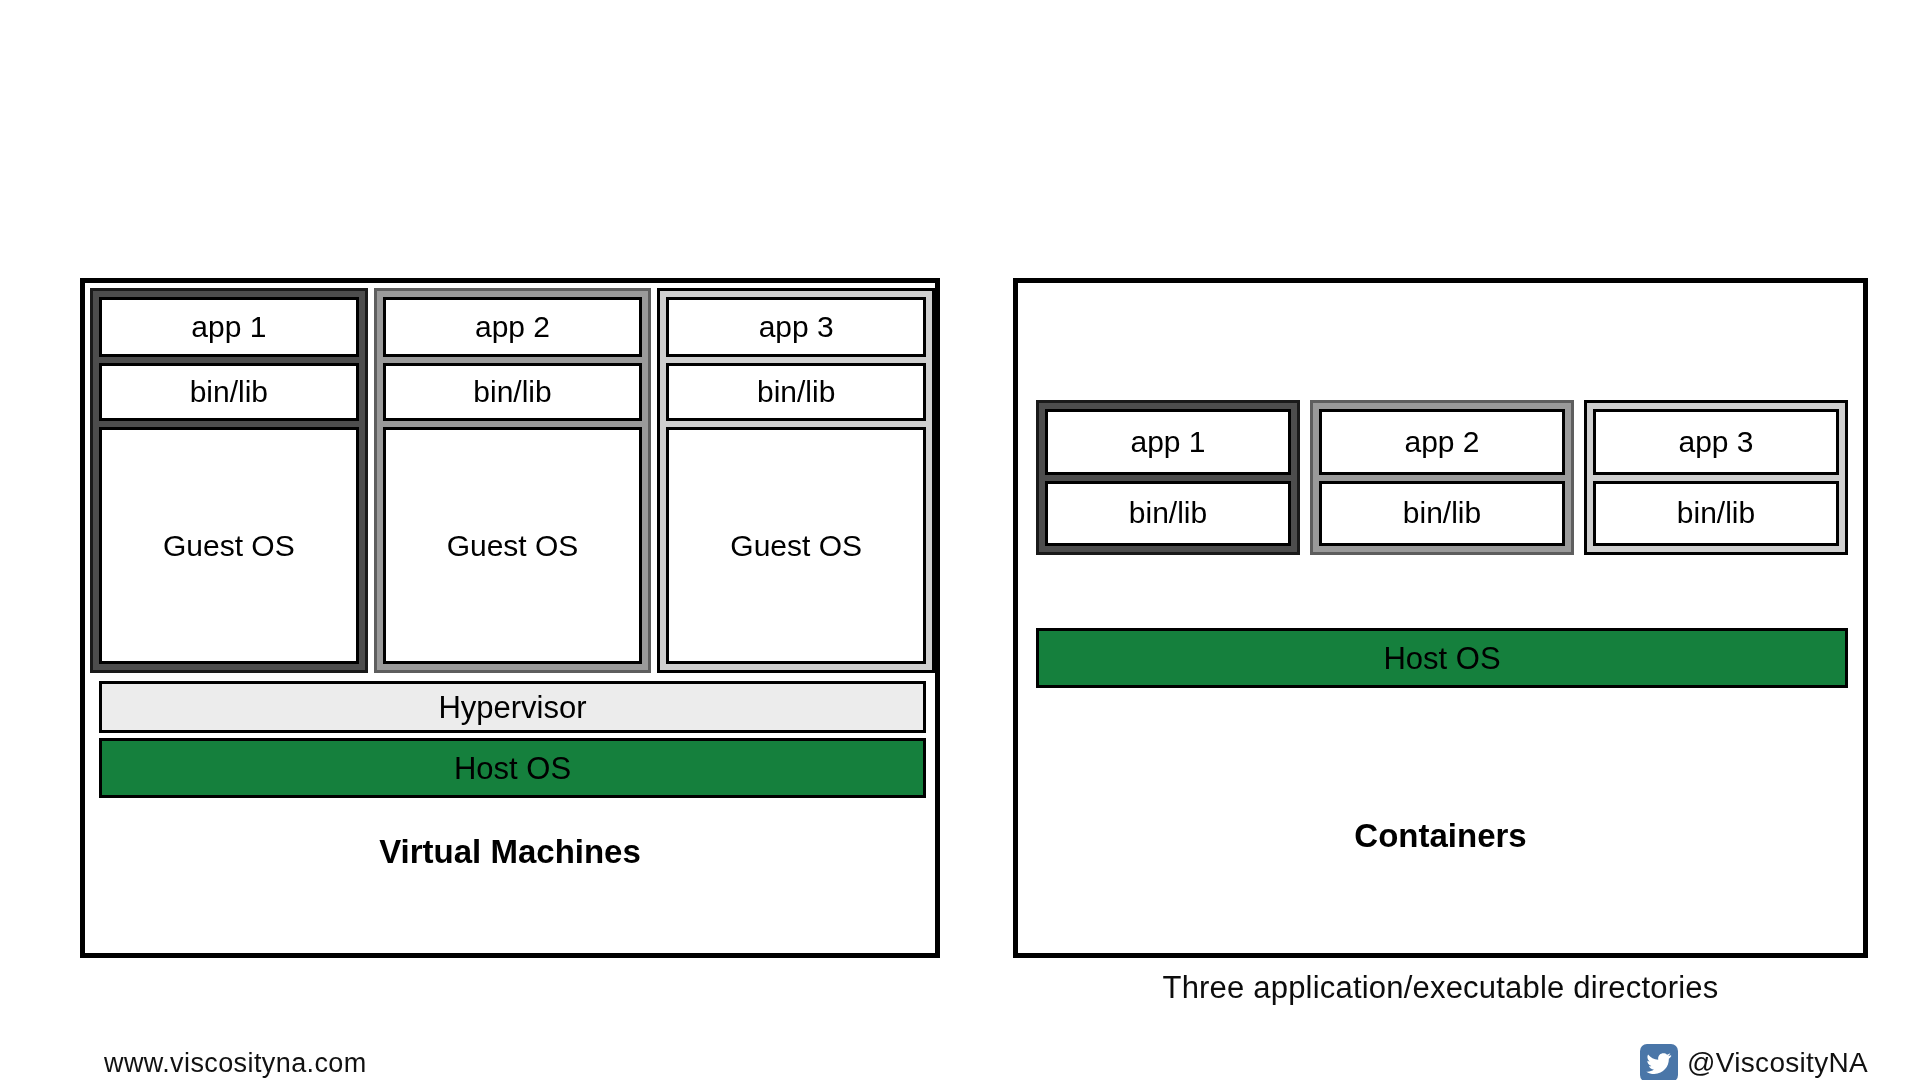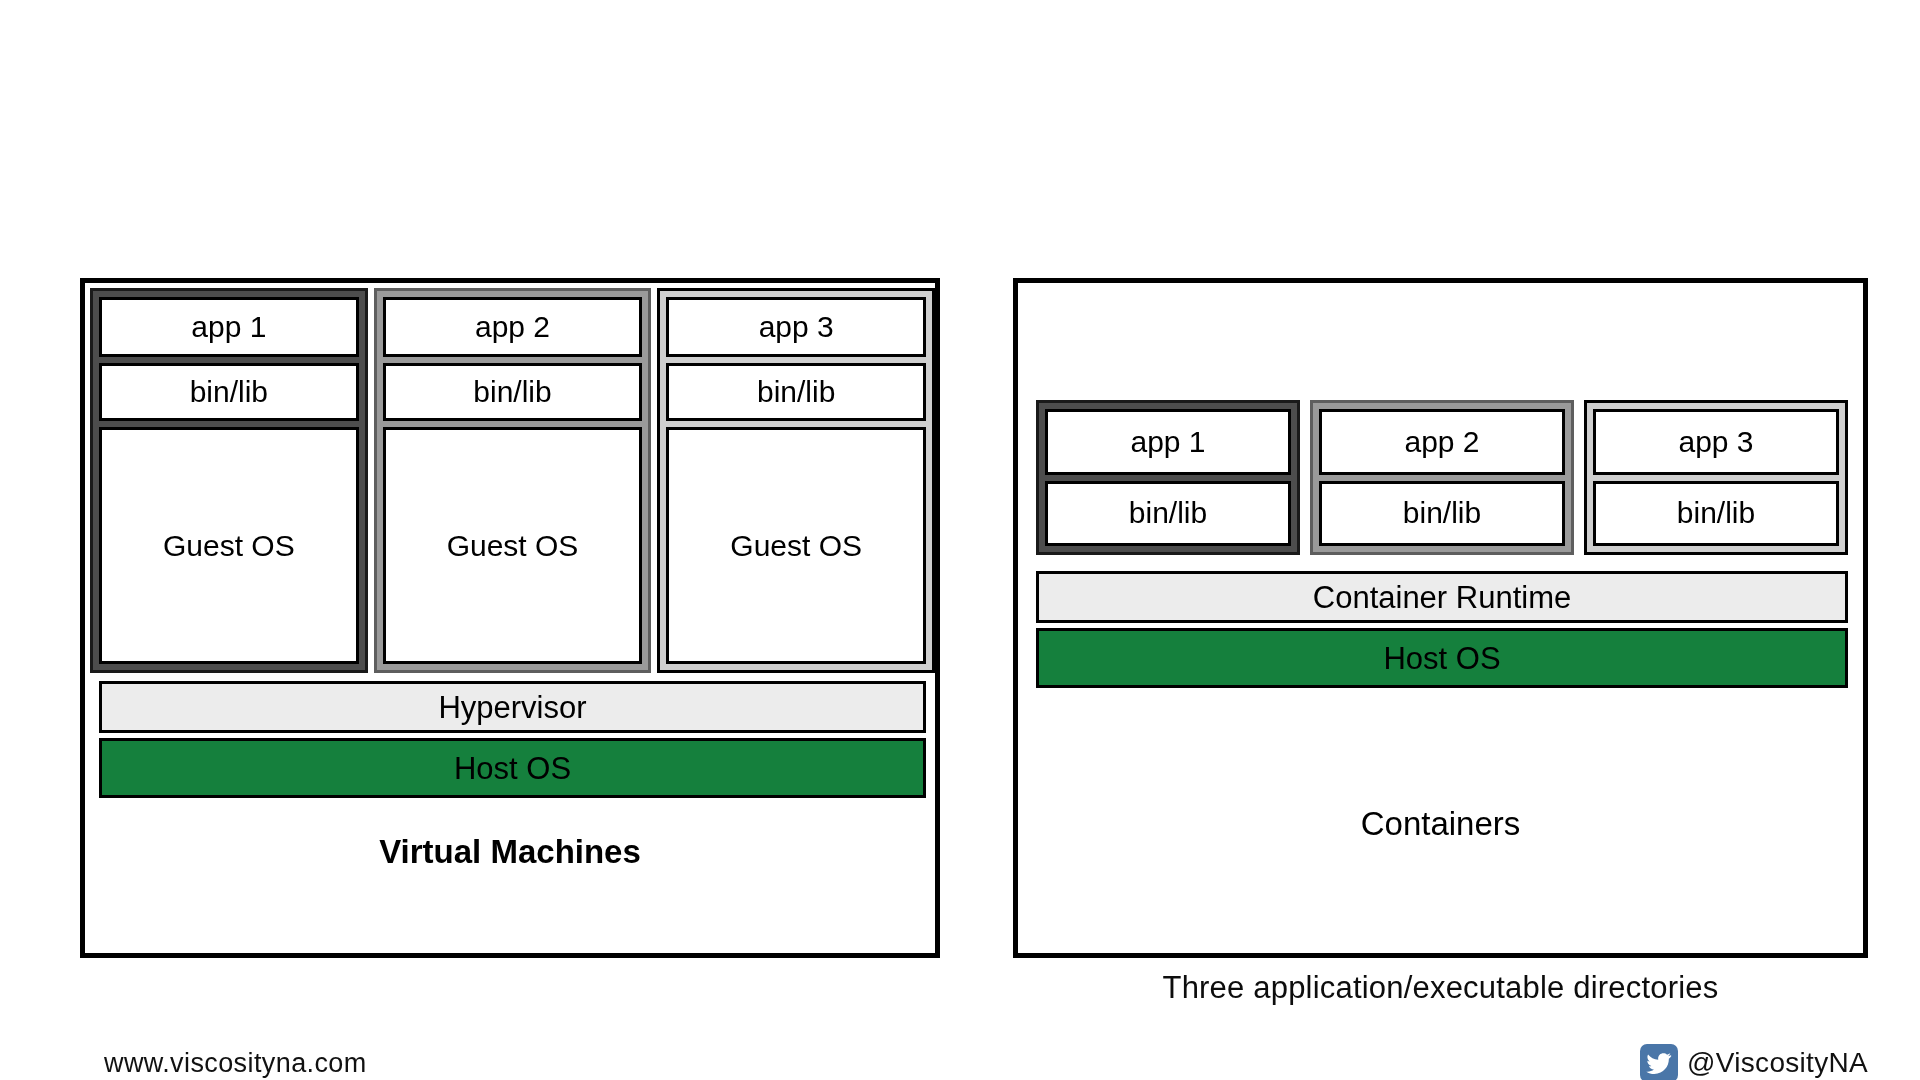"Container Runtime" div.bar { html: <div>Container Runtime</div> -> none }
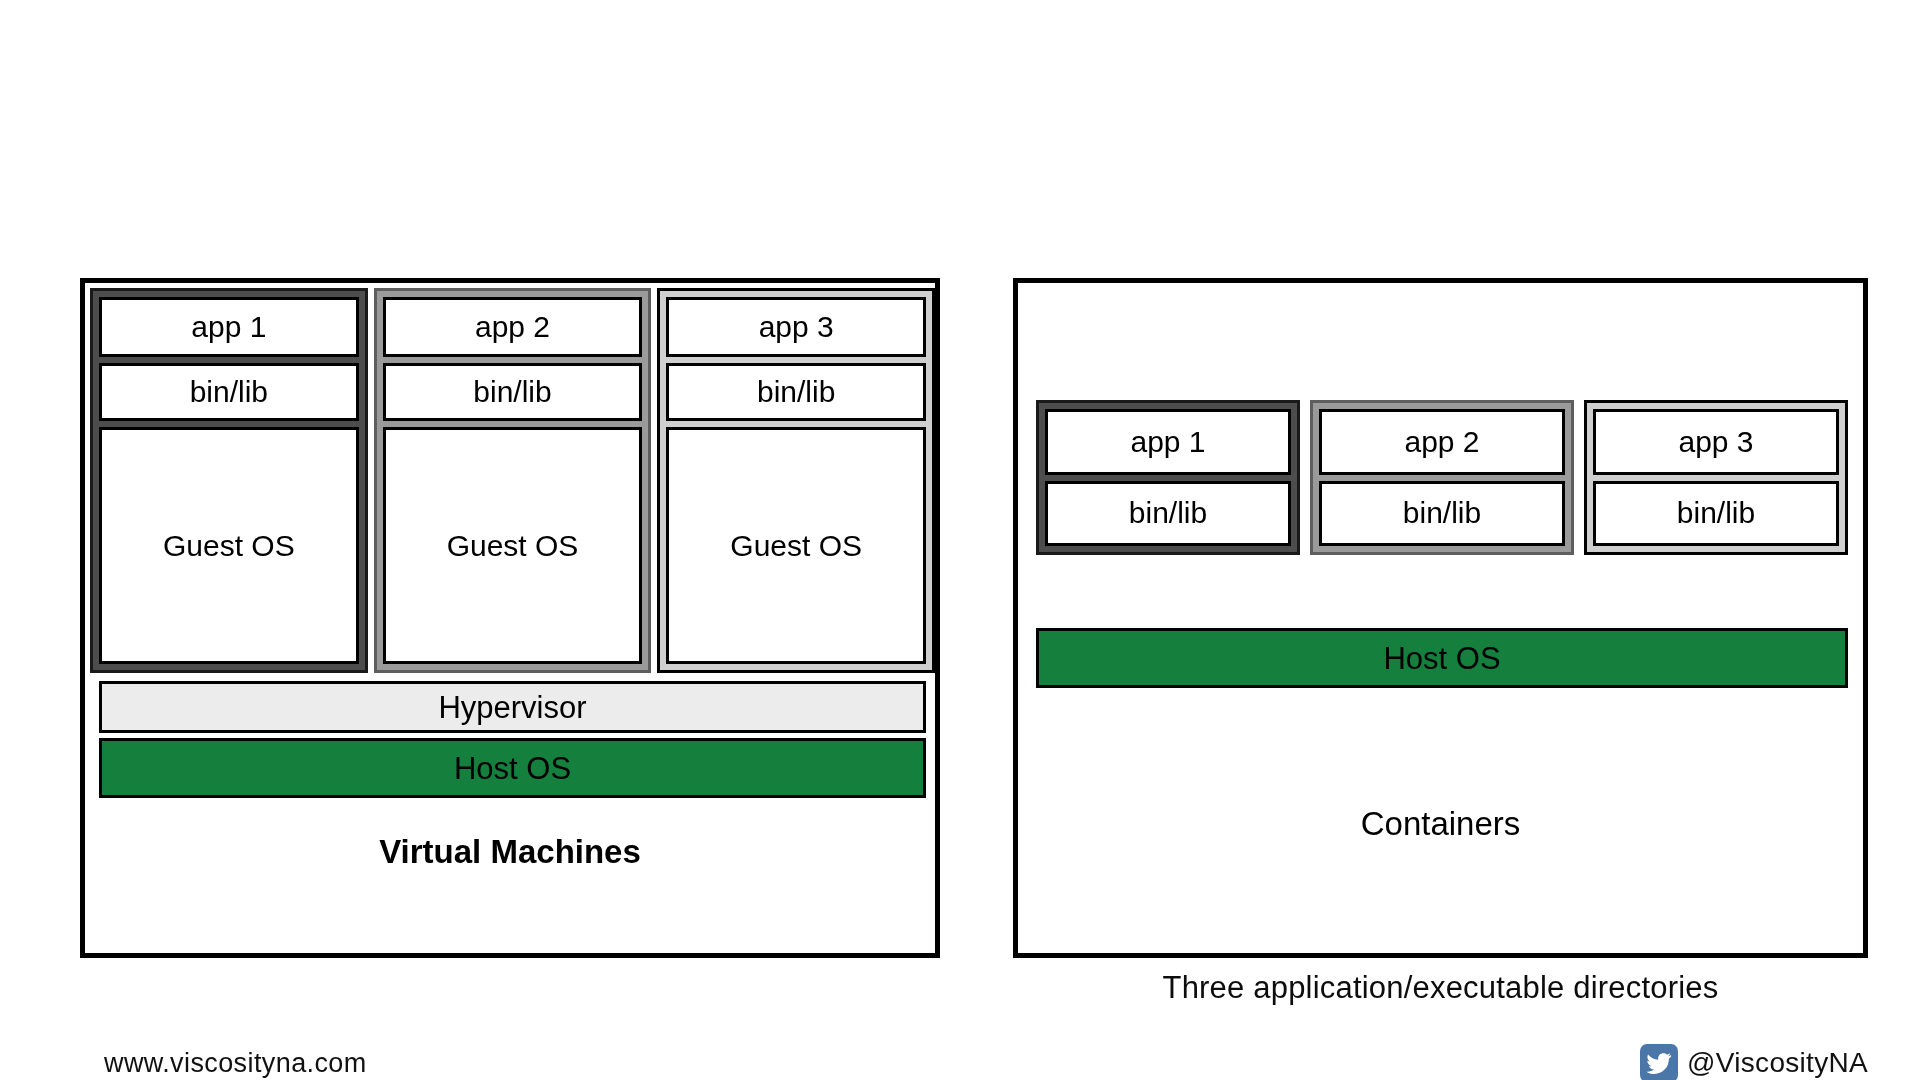"Containers" #ct-title { font-weight: 400 -> 700; top: 524px -> 536px }
